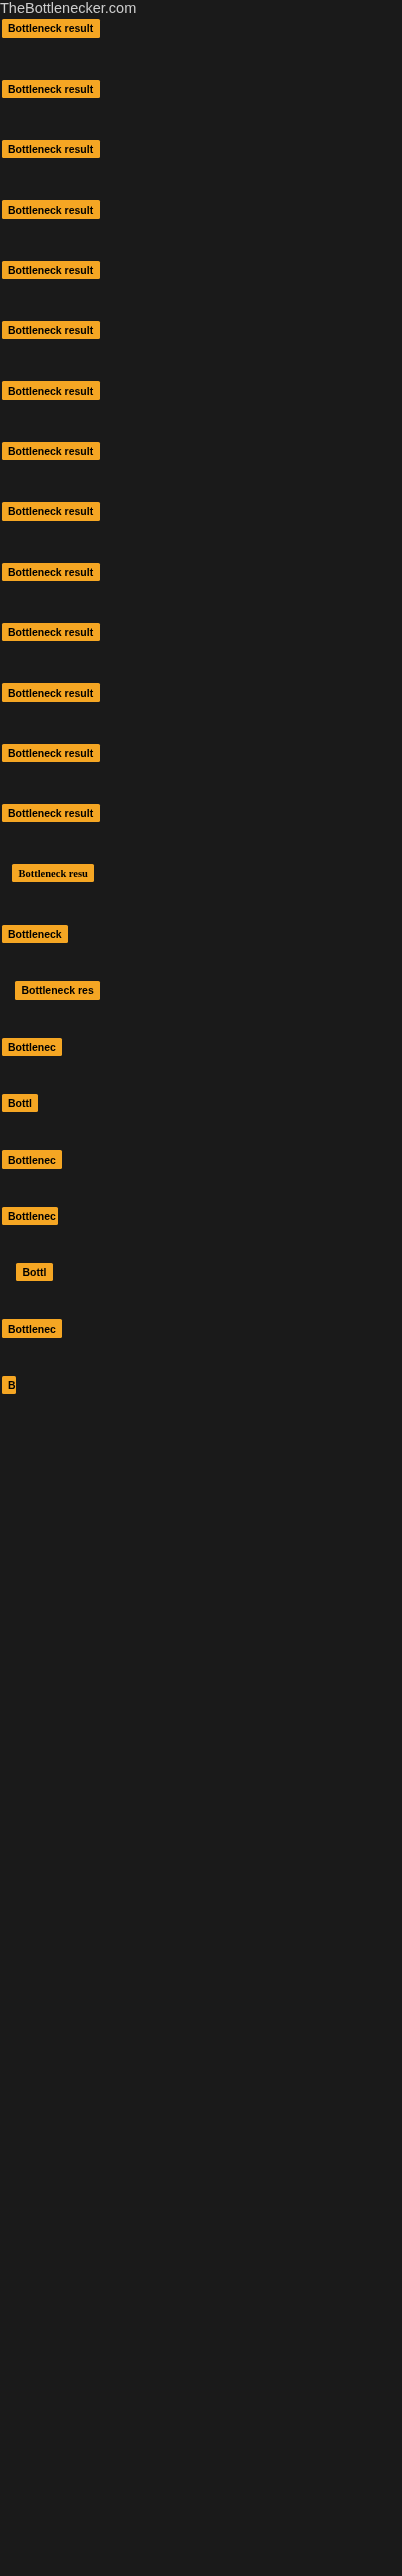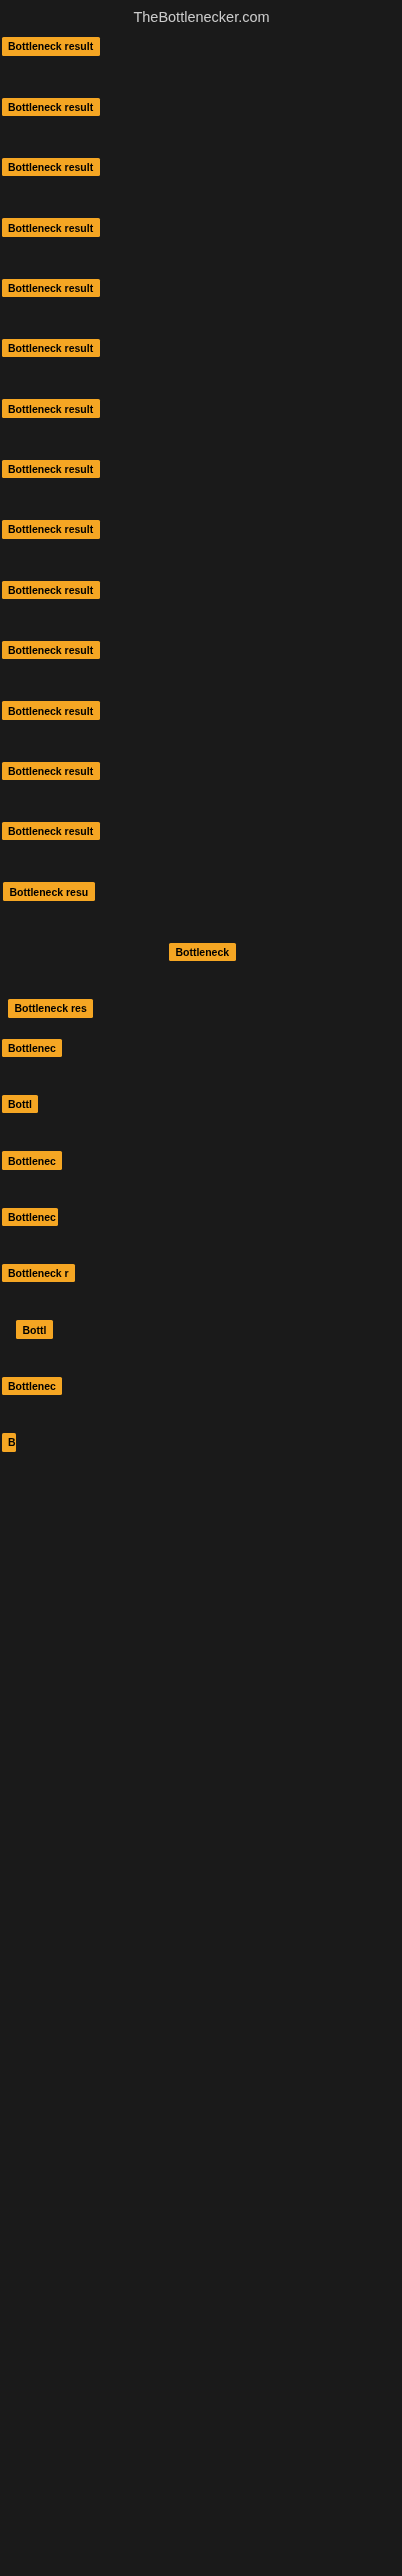"TheBottlenecker.com" .site-title { padding: 9px 0 -> 0 0; text-align: center -> none }
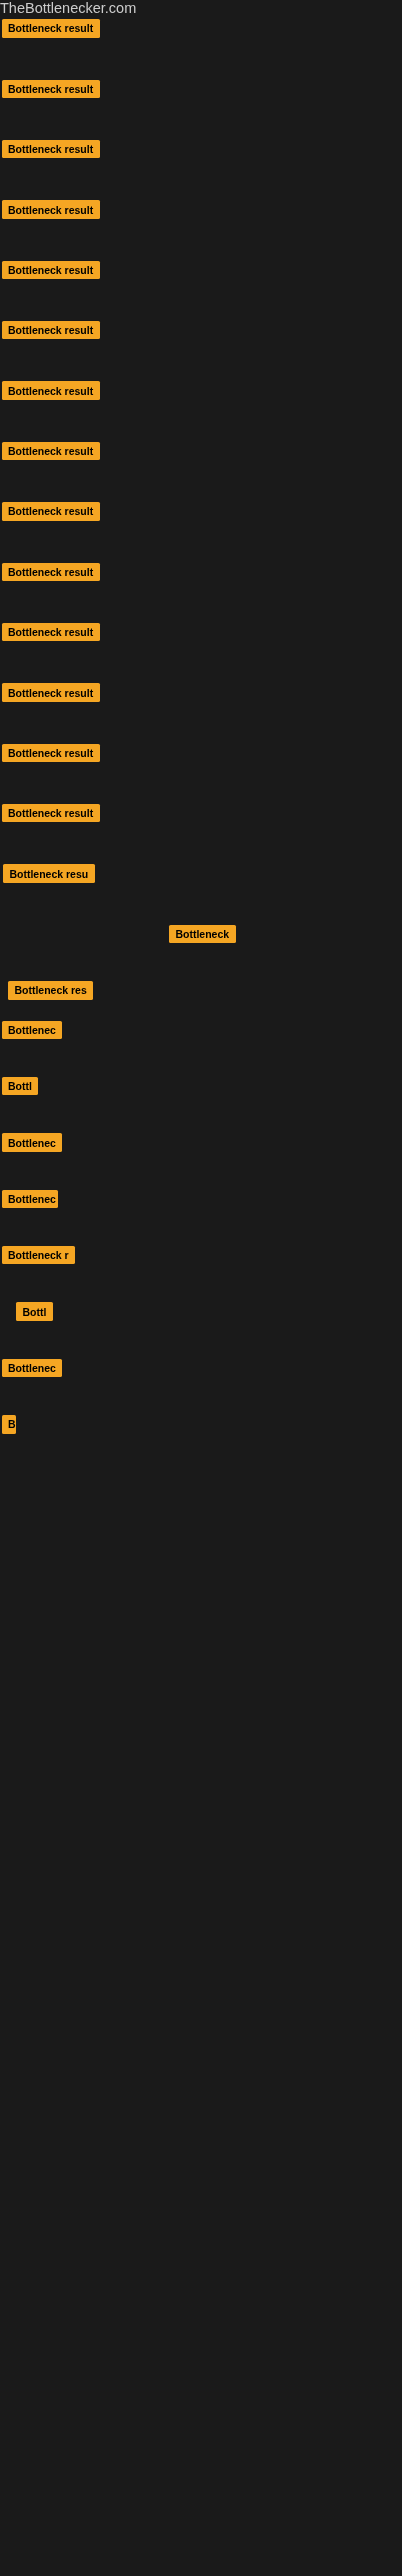"Bottleneck resu" div { font-family: none -> Liberation Serif, serif; padding-left: 3px -> 12px }
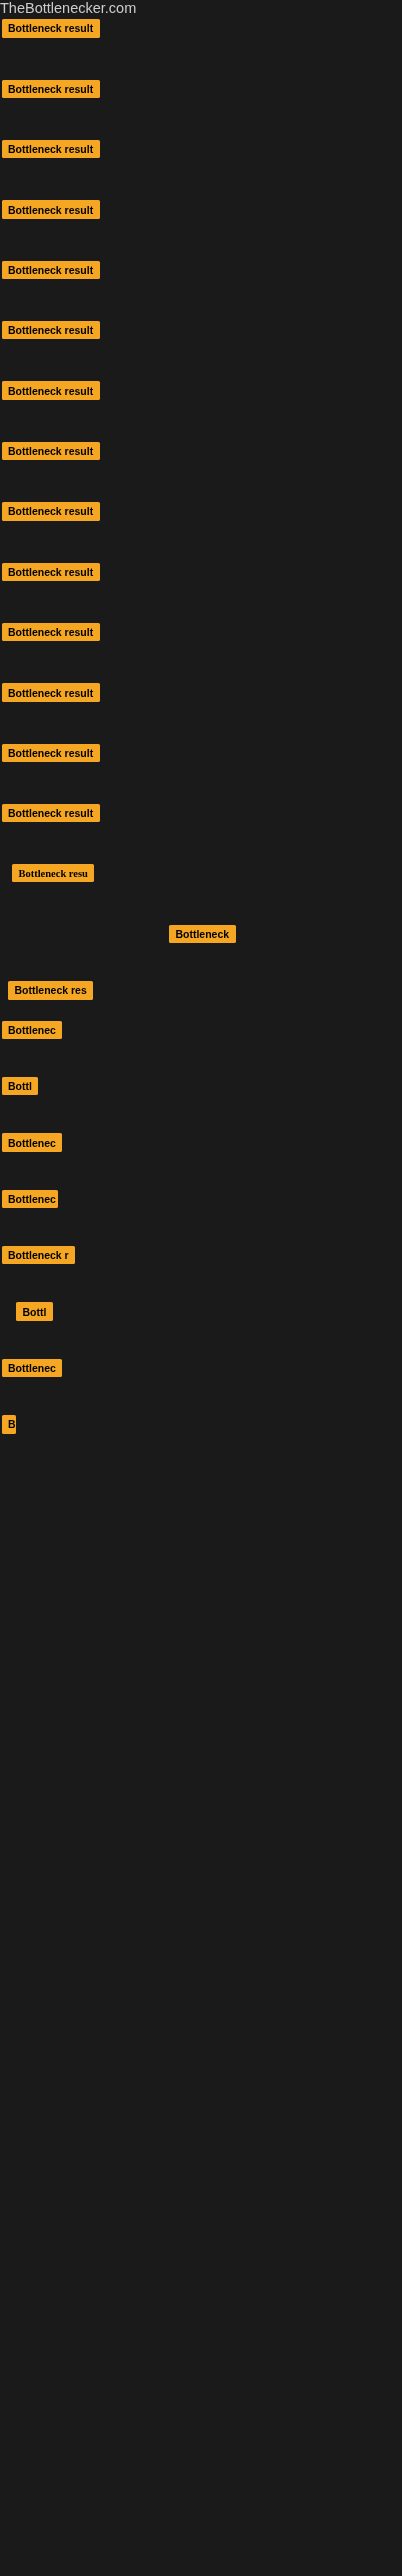"Bottleneck" div { text-align: center -> none }
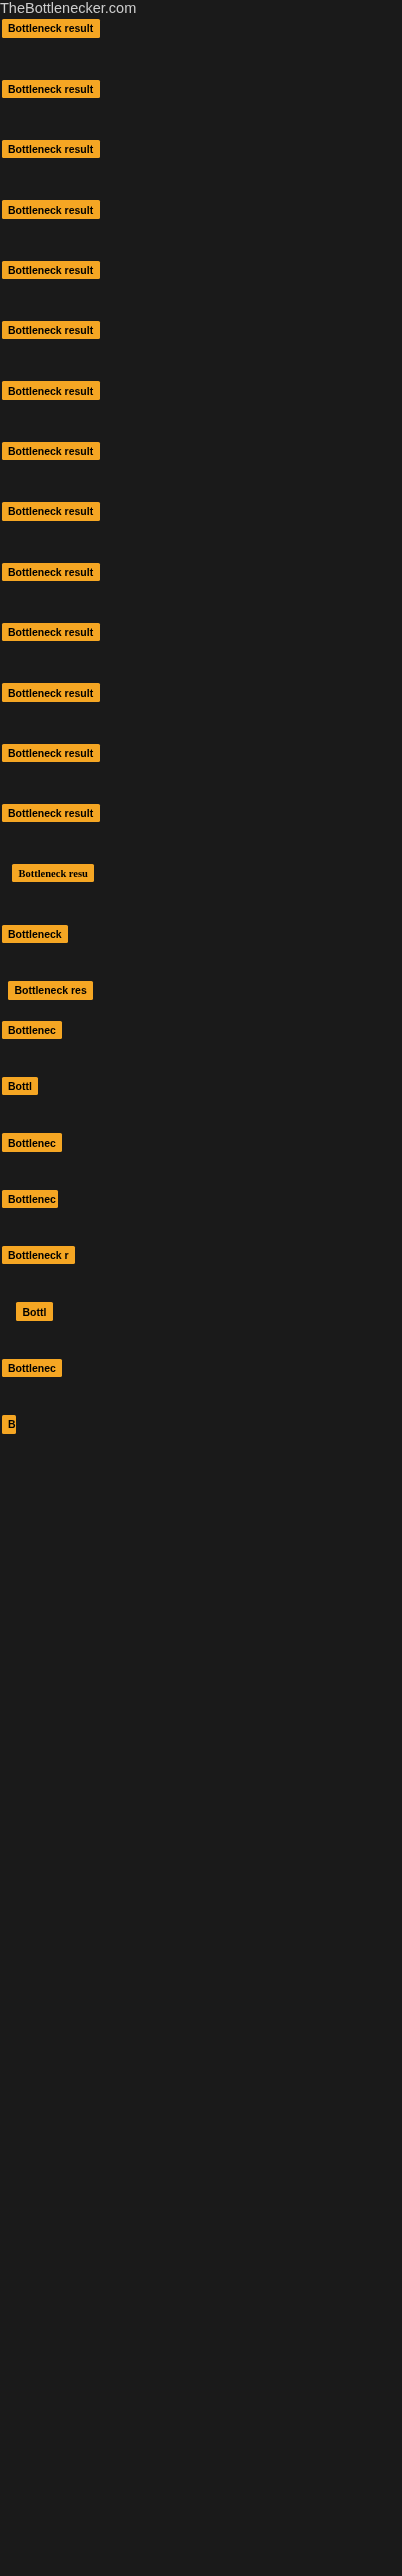"Bottleneck res" div { margin-bottom: 18px -> 35px; padding-left: 8px -> 15px }
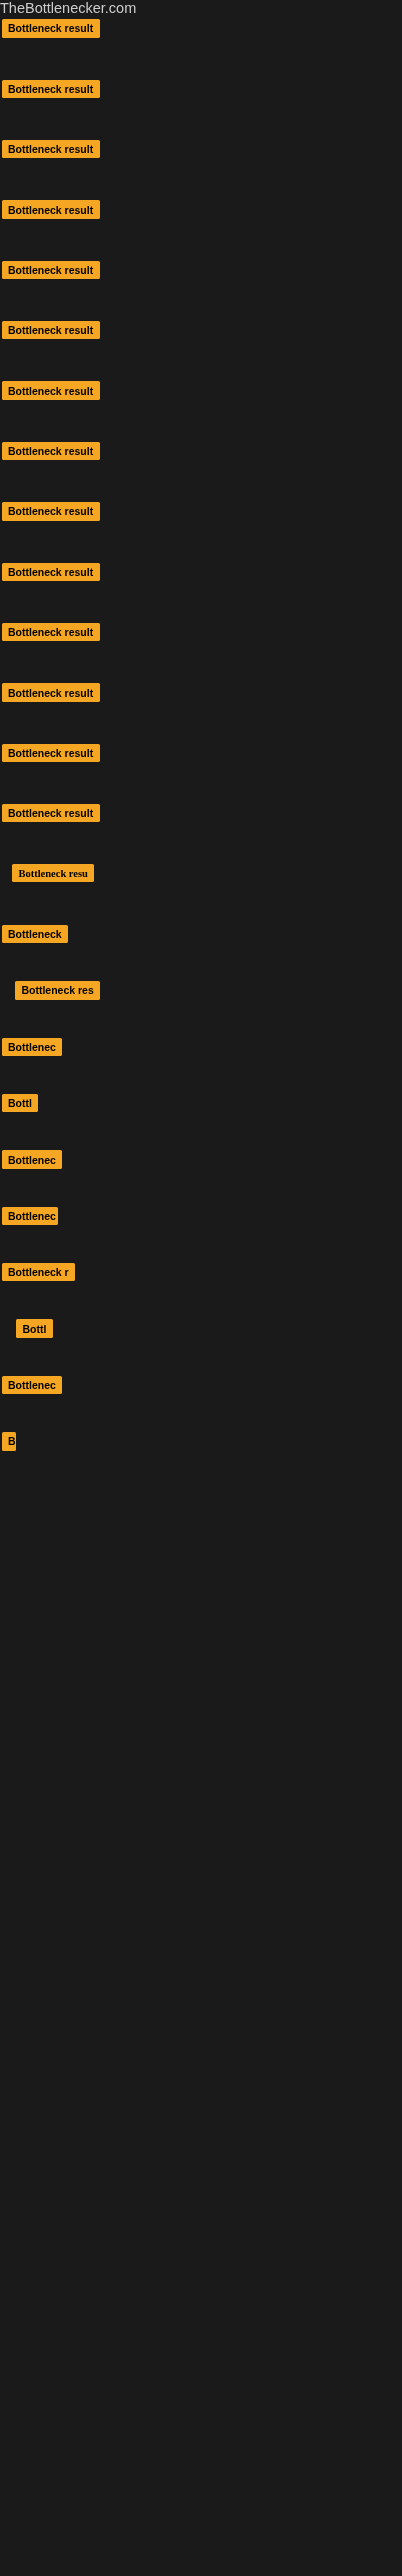"Bottleneck r" div { html: <div><span>Bottleneck r</span></div> -> none }
